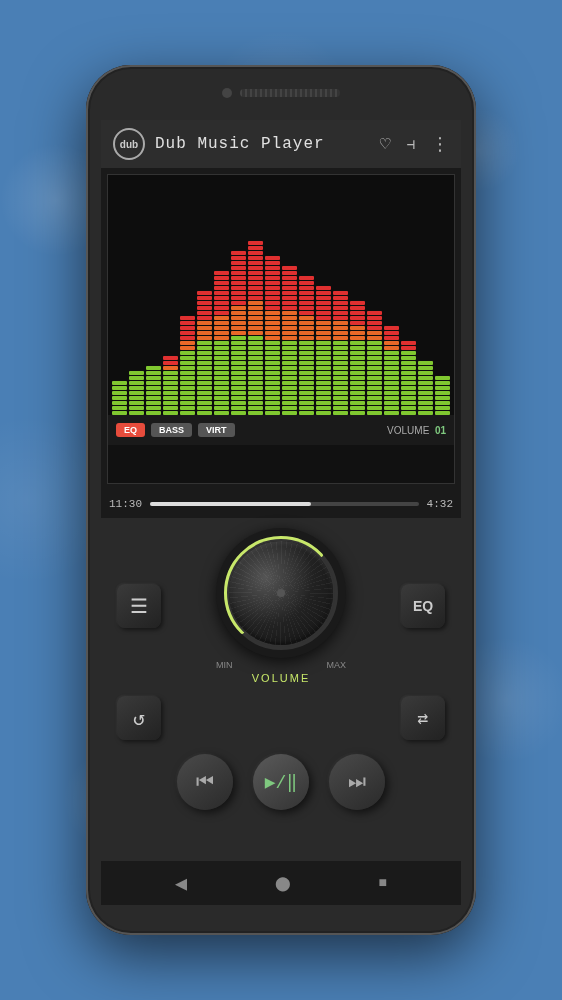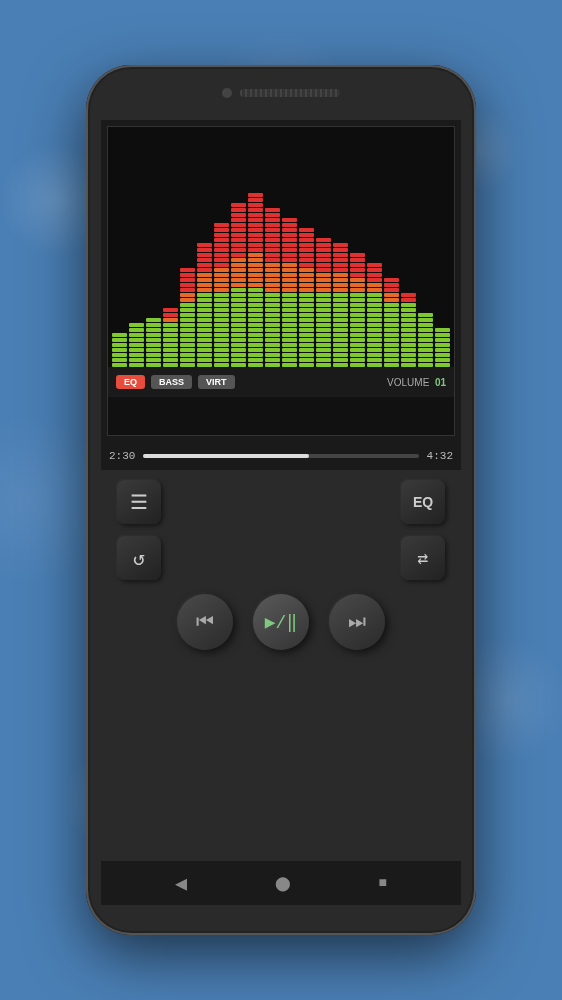"dub" div.top-bar { html: none -> <div> <div> <span>dub</span> </div> <span>Dub Music Player</span> <div> <span>♡</span> <span>⊣</span> <span>⋮</span> </div> </div> }
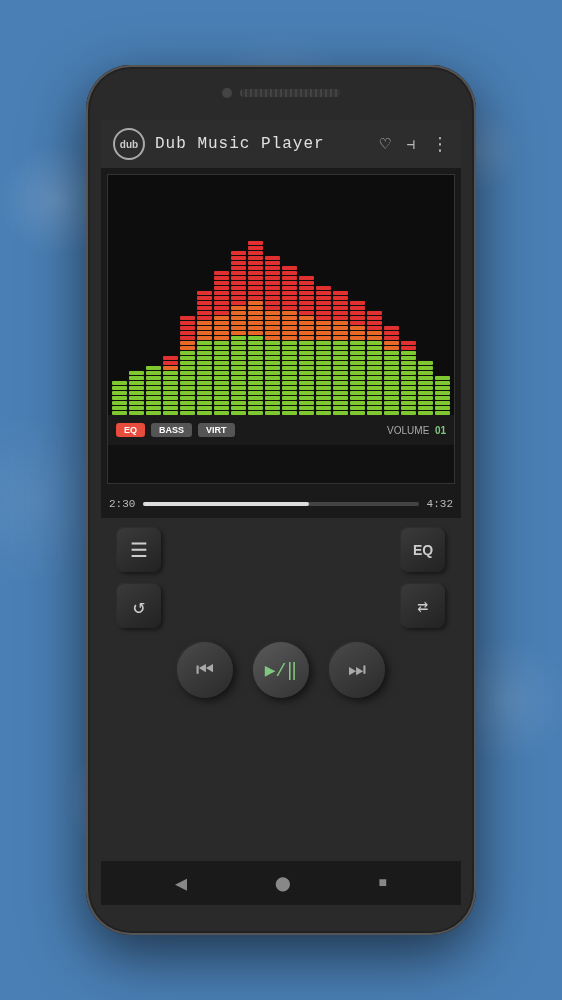"2:30" span.time-label { text: 2:30 -> 11:30 }
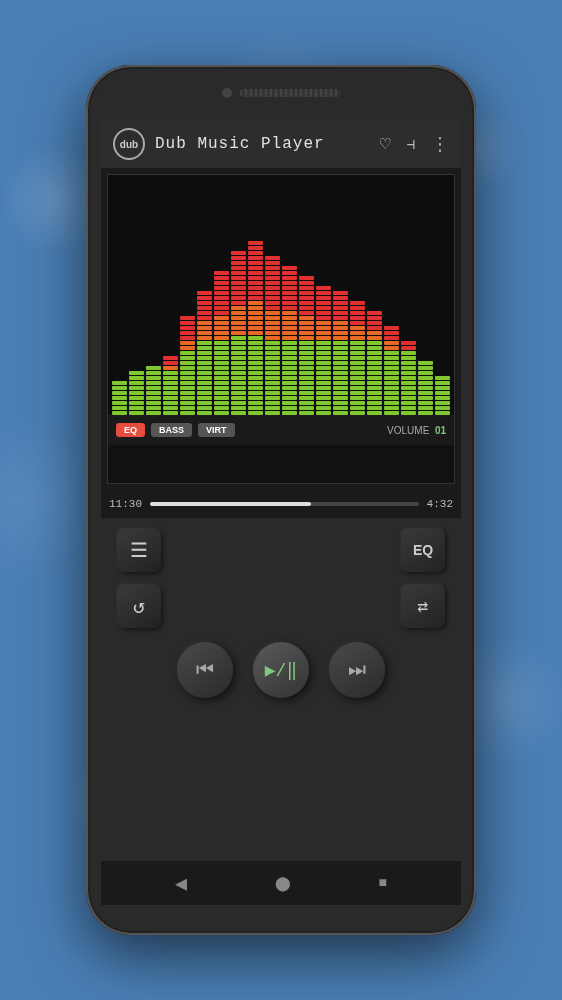"MIN" div.knob-section { html: none -> <div> <div> <svg> <circle></circle> <circle></circle> </svg> <div> <div></div> <div></div> </div> </div> <div> <span>MIN</span> <span>MAX</span> </div> <span>VOLUME</span> </div> }
